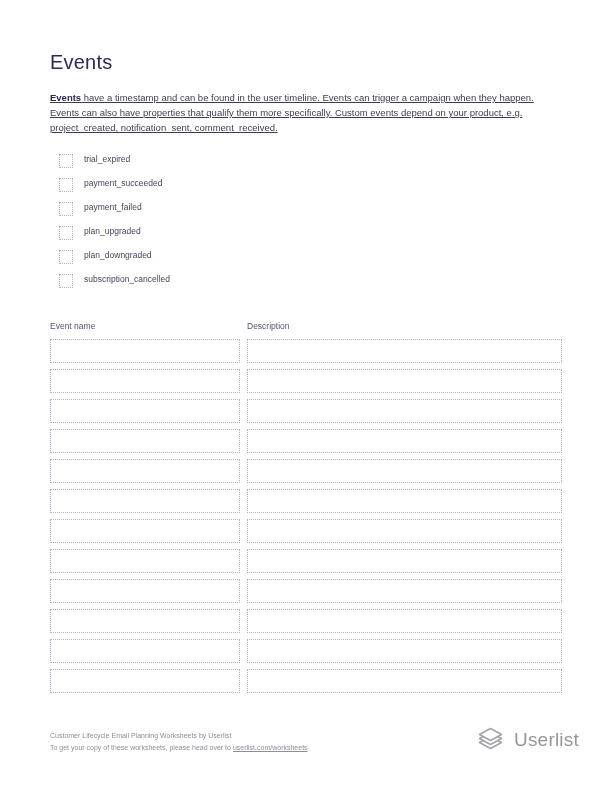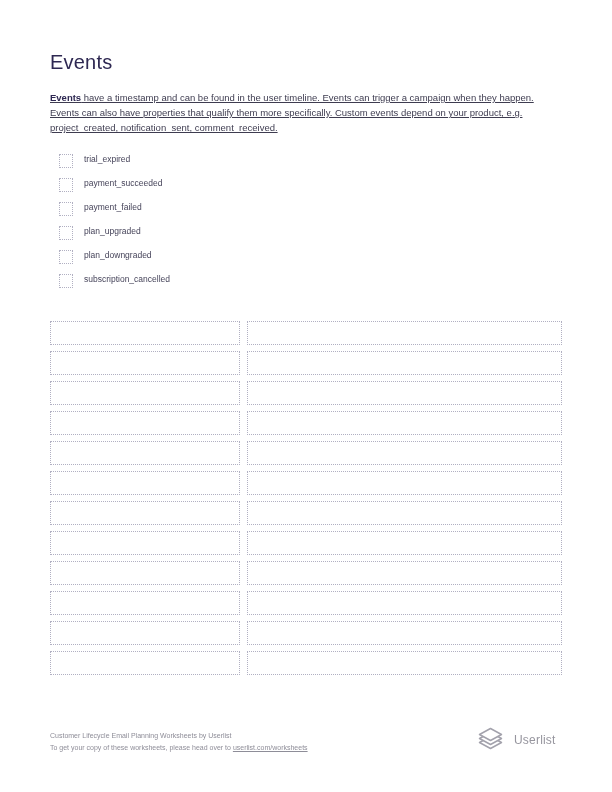"Event name" div.t-head { html: none -> <div> <div>Event name</div> <div>Description</div> </div> }
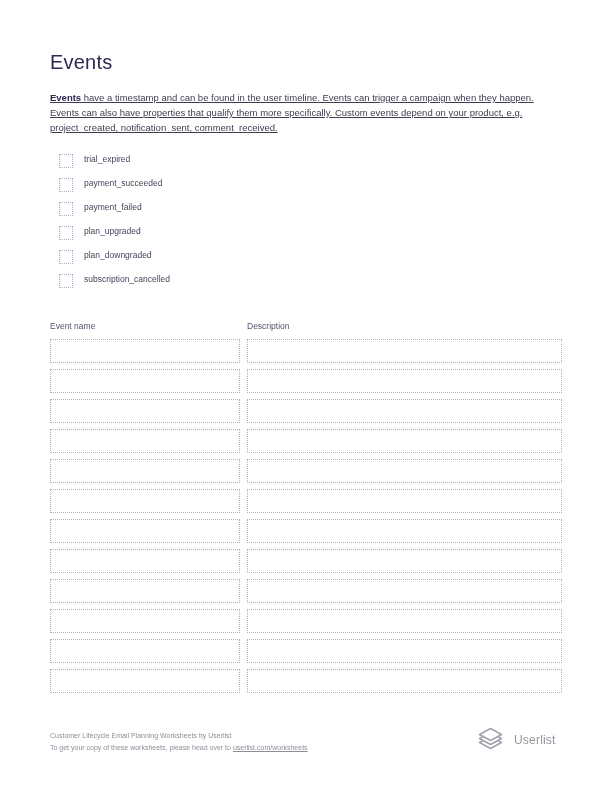"Userlist" .brand-name { font-size: 12px -> 19px }
